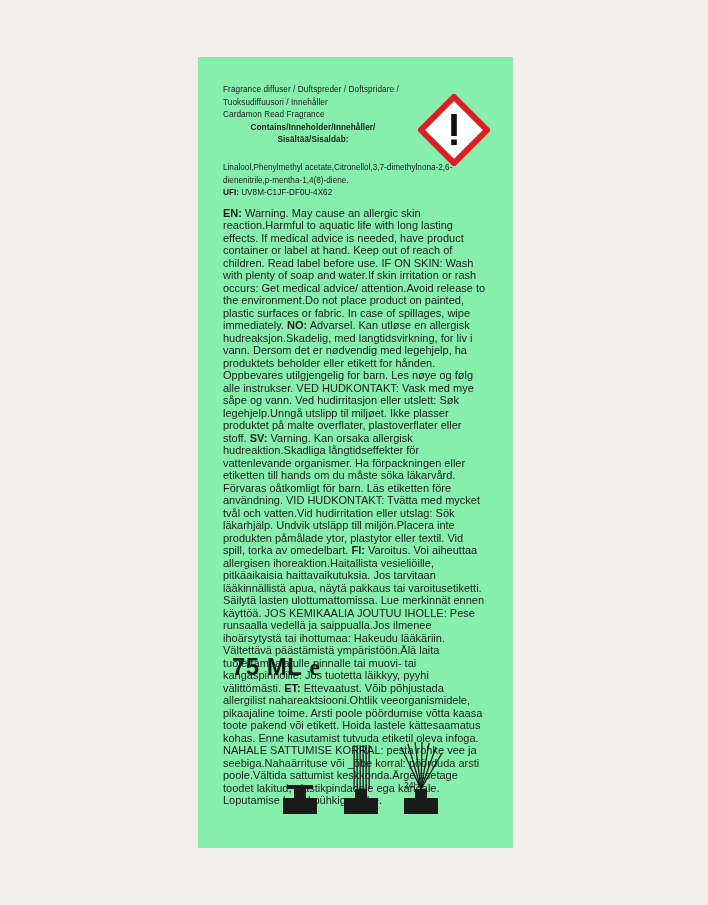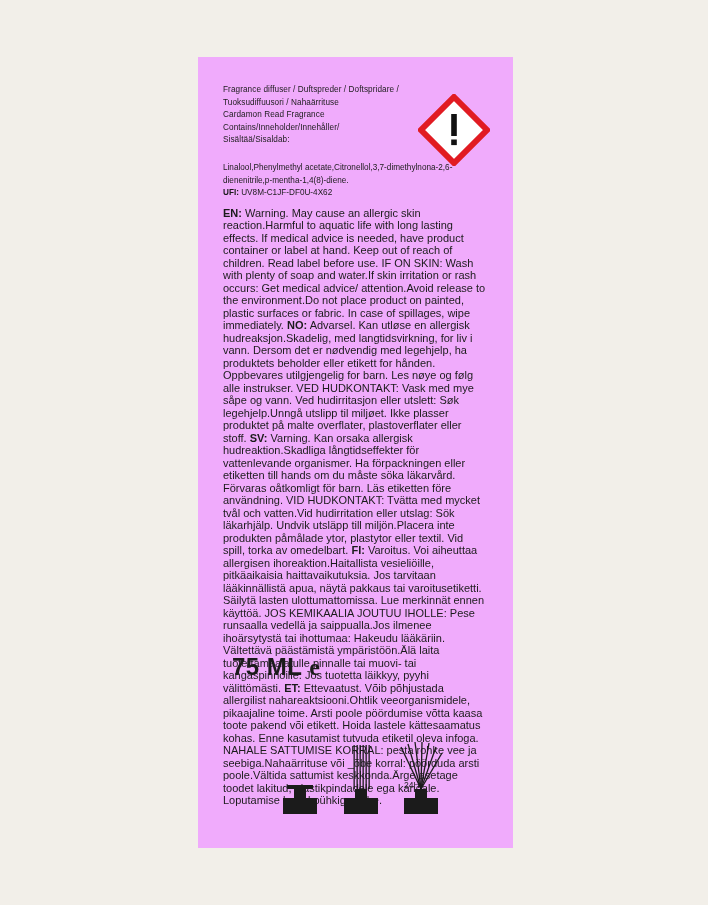"Fragrance diffuser / Duftspreder /" .label-card { background: #f0abfc -> #86efac }
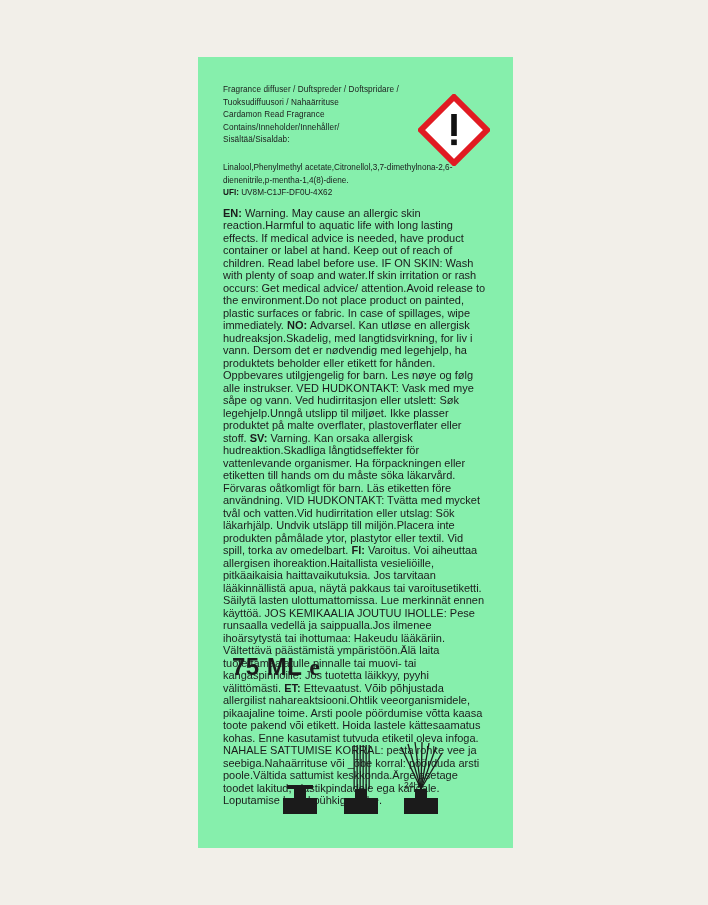"Tuoksudiffuusori / Nahaärrituse" div { text: Nahaärrituse -> Innehåller }
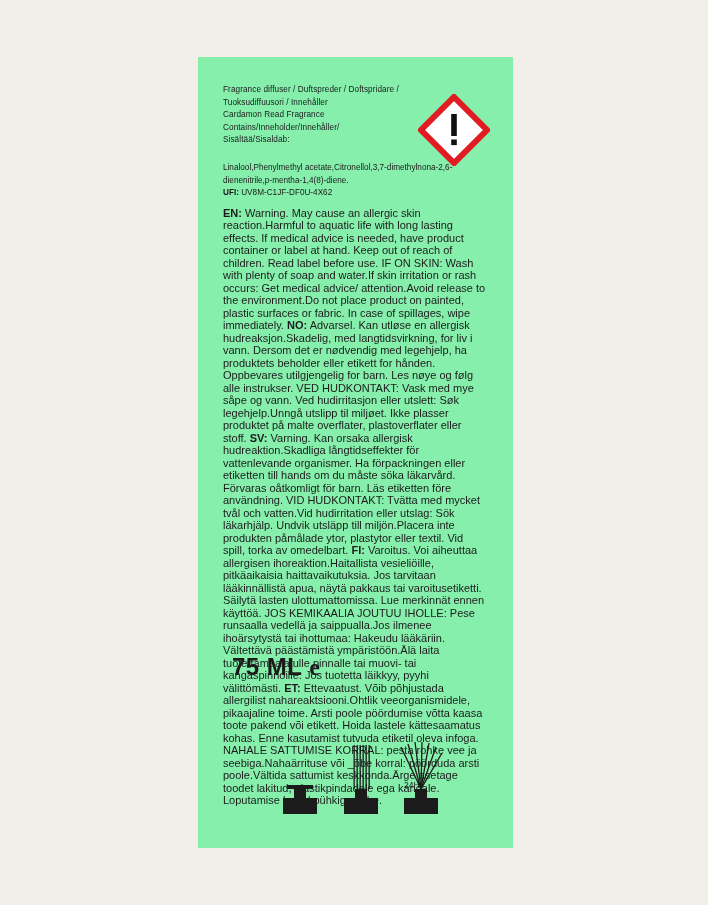"Contains/Inneholder/Innehåller/" .headlines .bold { font-weight: normal -> bold; text-align: none -> center }
